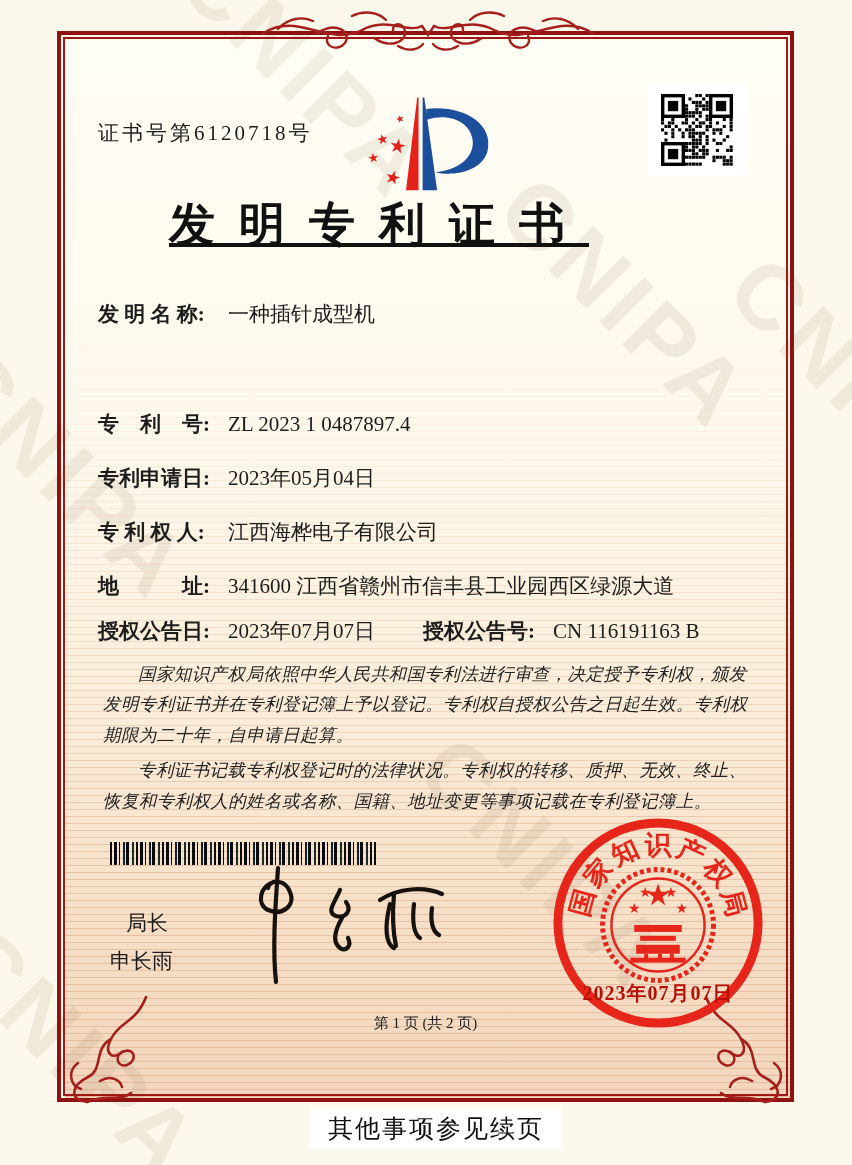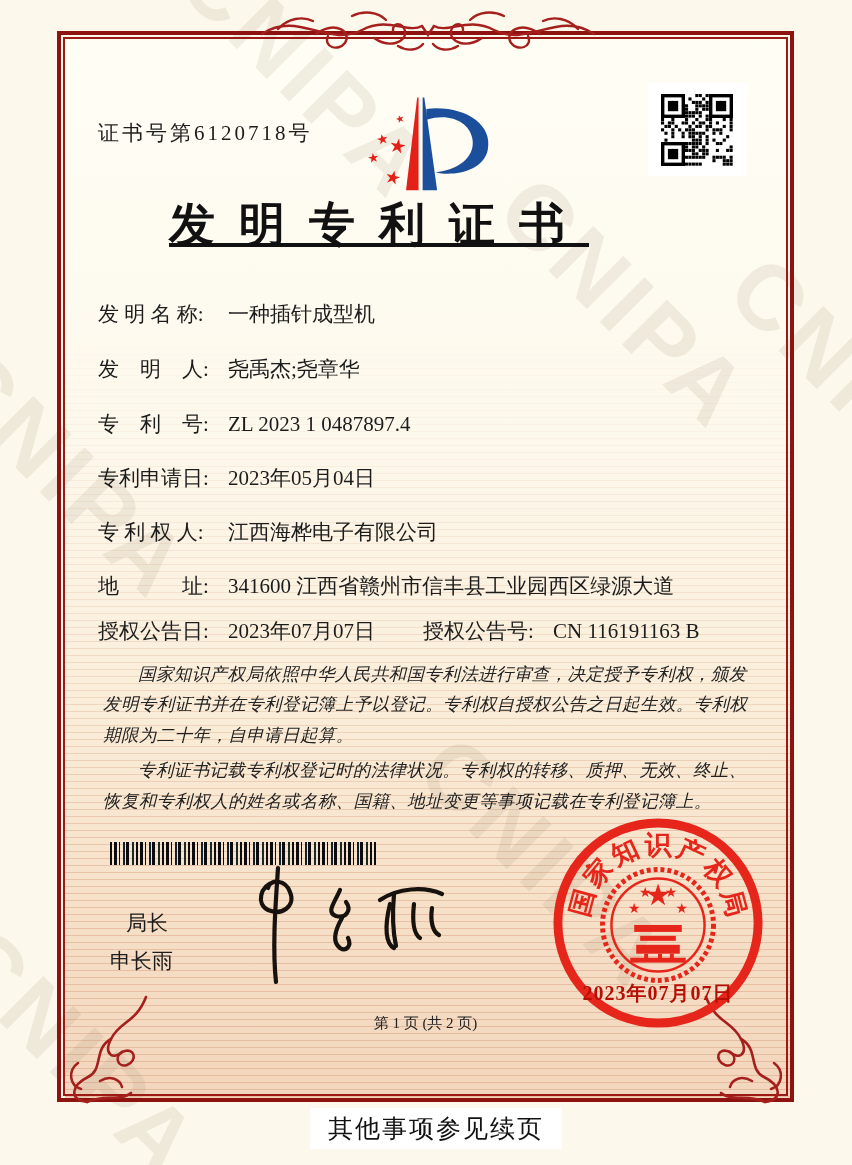"发 明 名 称:" .row .lbl { font-weight: none -> bold }
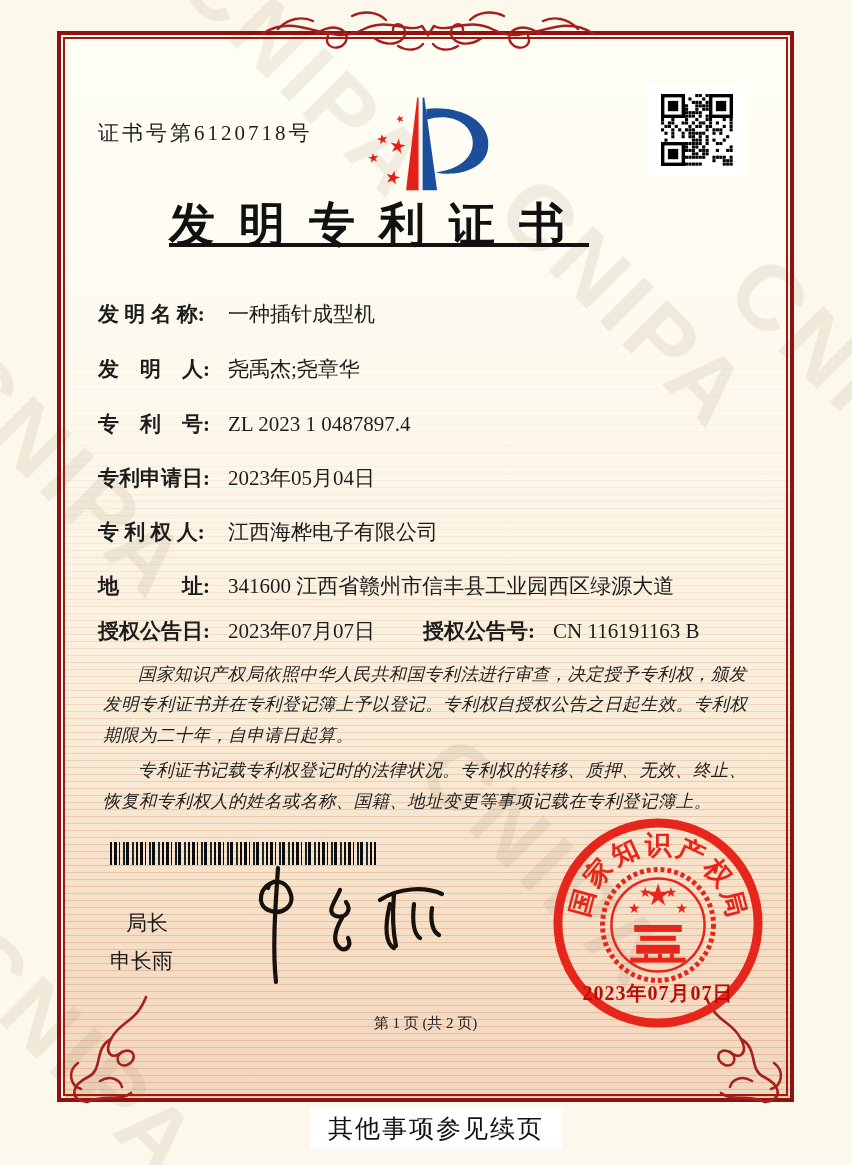"发 明 人: 尧禹杰;尧章华" div.content { html: <div> <span>发 明 人:</span><span>尧禹杰;尧章华</span> </div> -> none }
